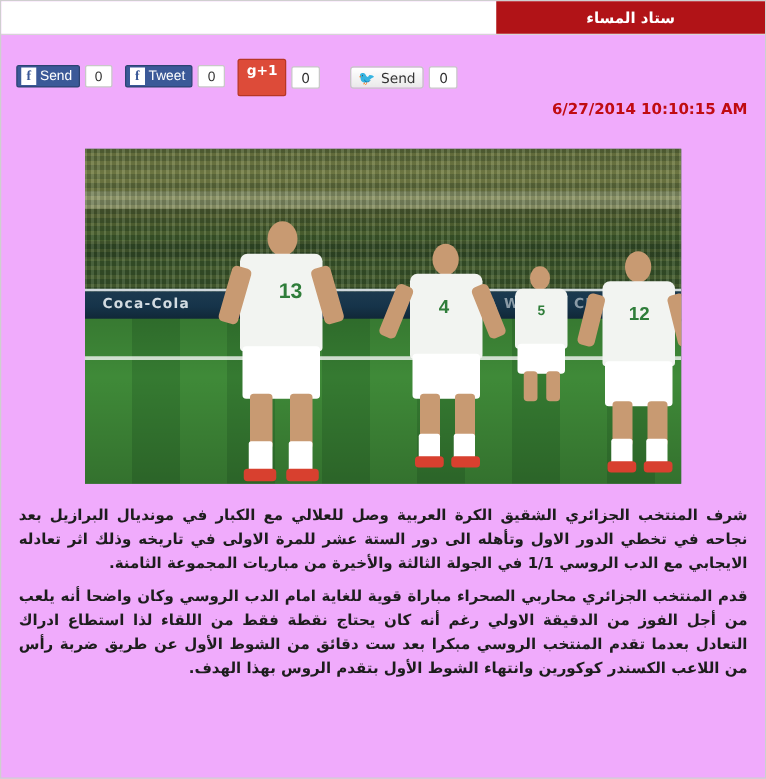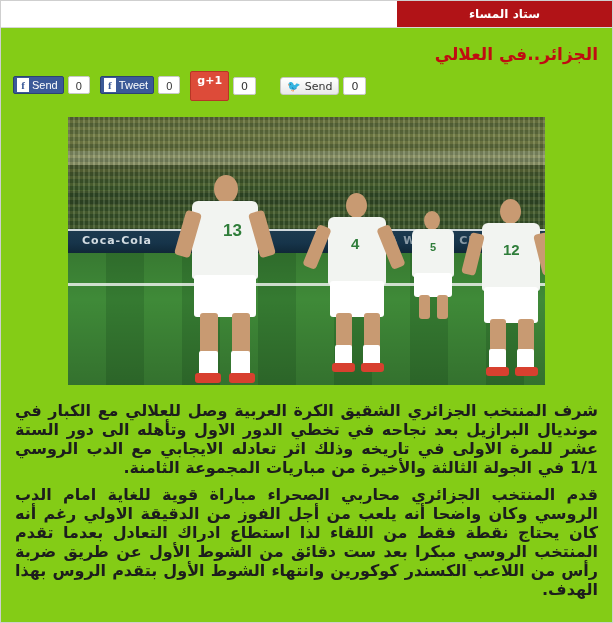"ستاد المساء" .page { background: #84cc16 -> #f0abfc }
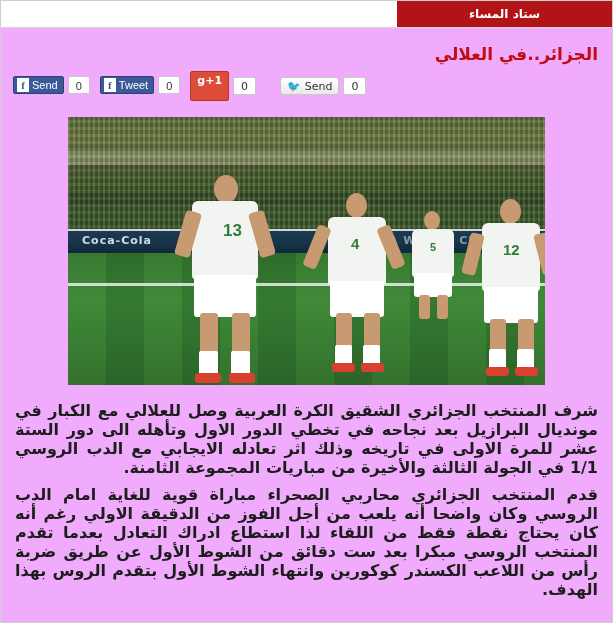"الجزائر..في العلالي" span { html: <span>الجزائر..في العلالي</span> -> none }
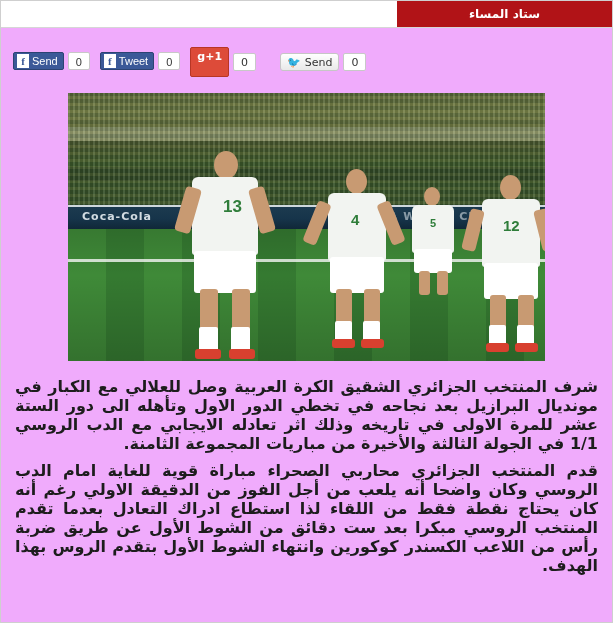"6/27/2014 10:10:15 AM" div.date-line { html: none -> <div>6/27/2014 10:10:15 AM</div> }
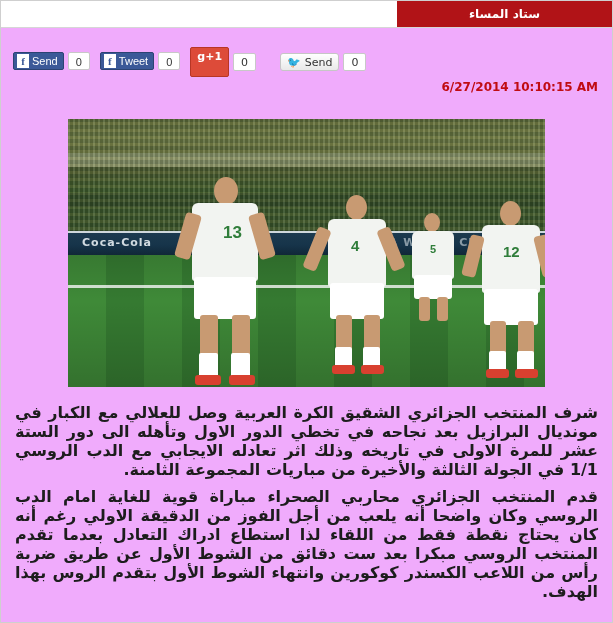"شرف المنتخب الجزائري الشقيق الكرة" .article p { font-size: 16px -> 12px }
